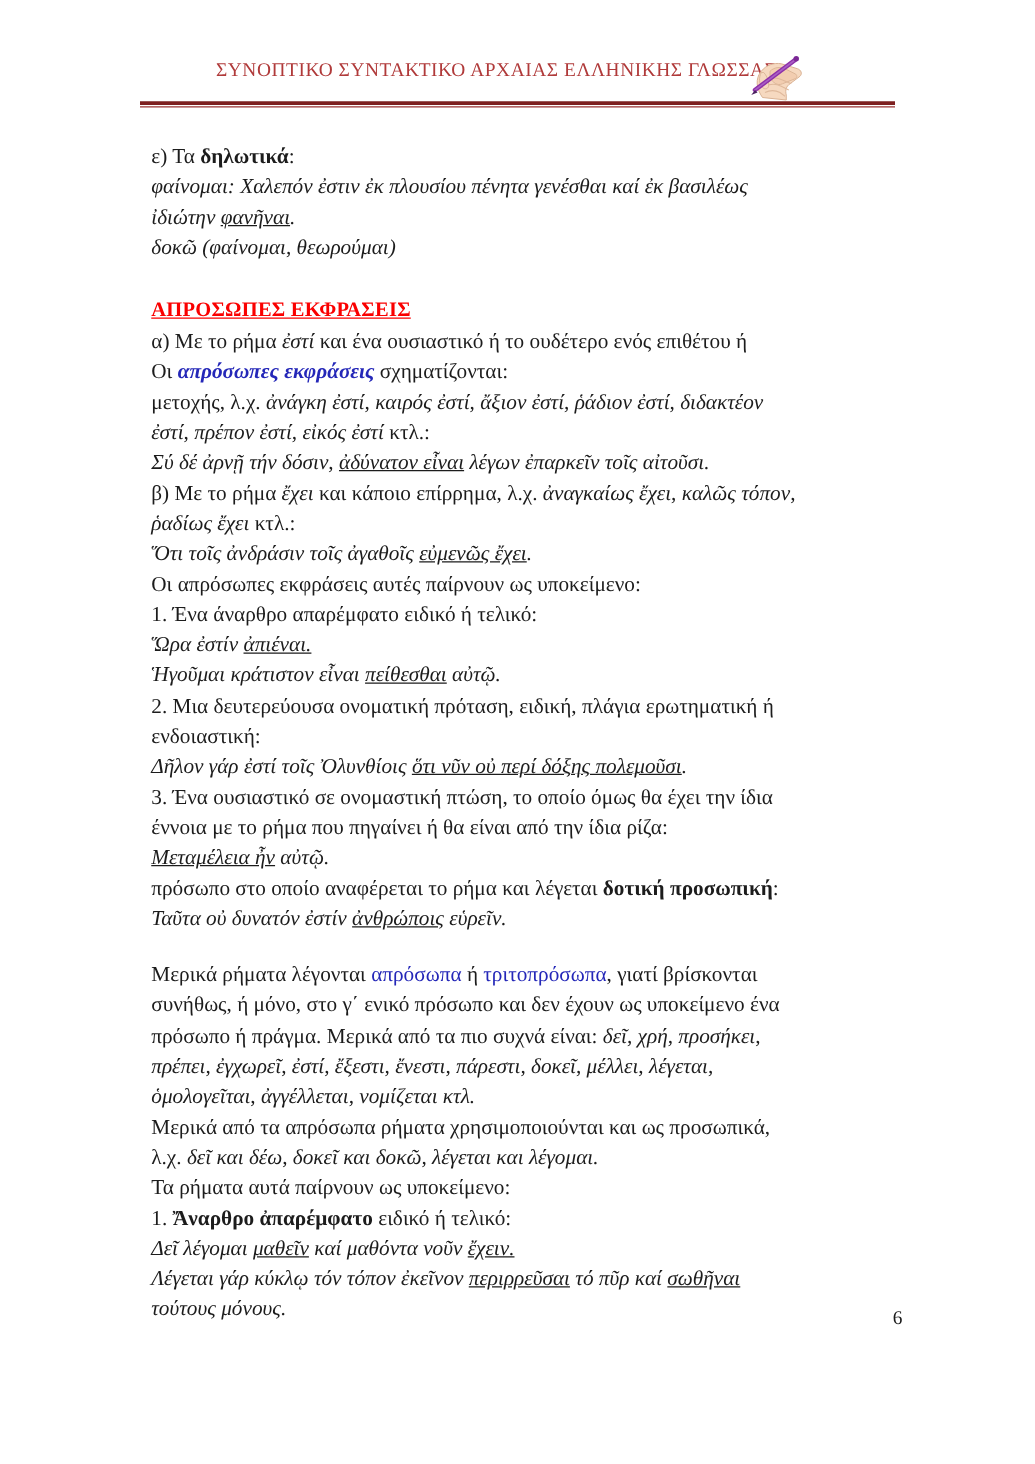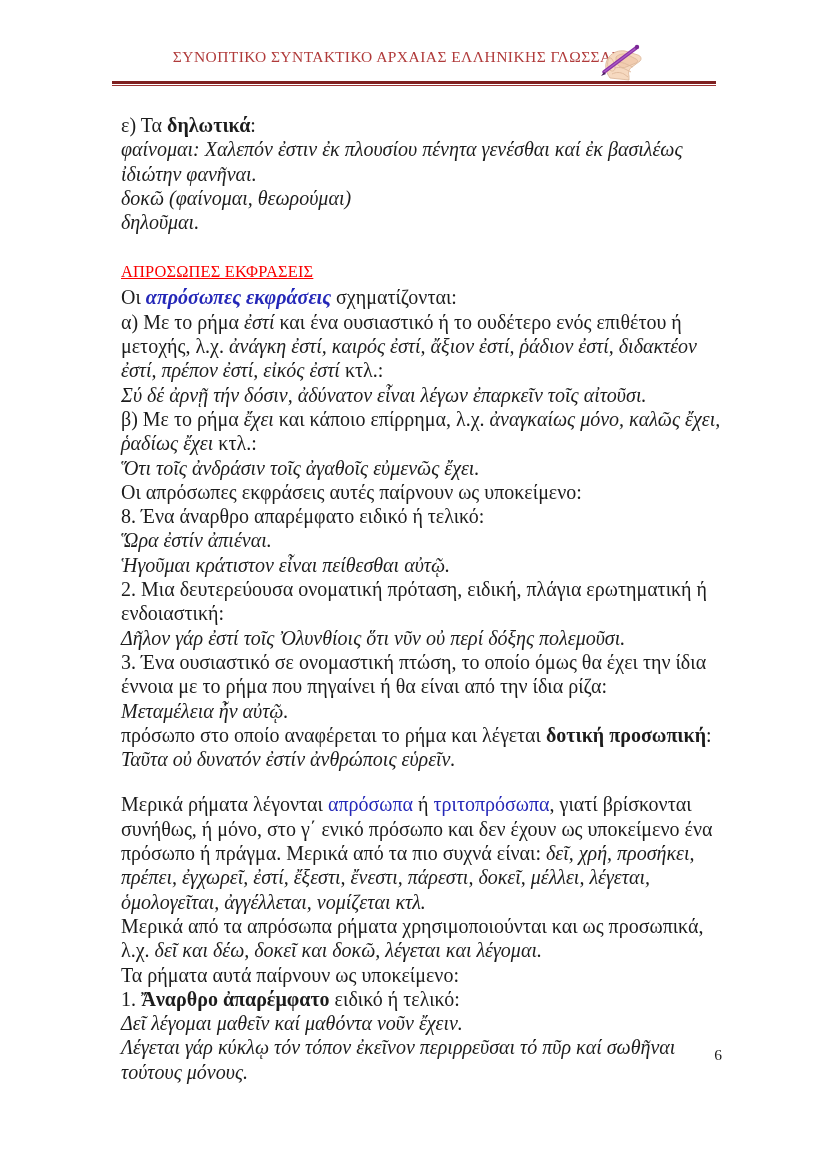"ε) Τα δηλωτικά:" .ln { font-size: 20px -> 17px }
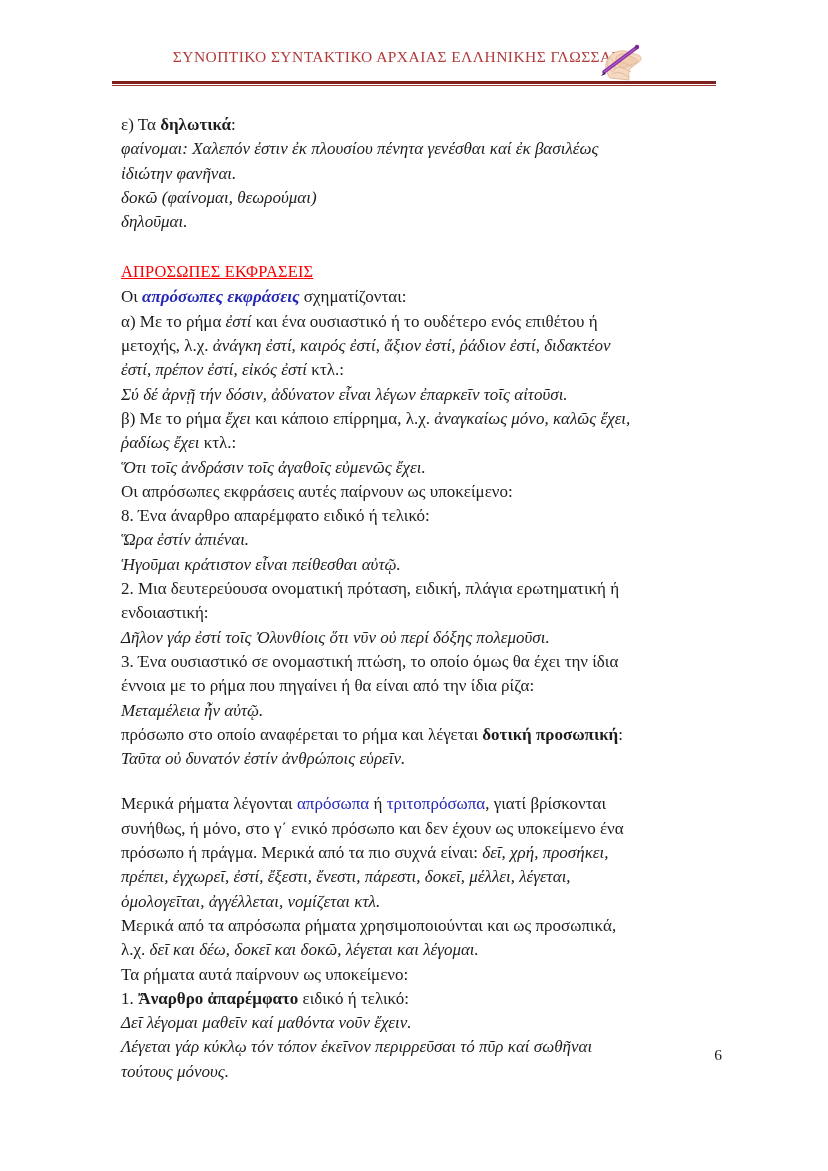"φανῆναι" .ul { text-decoration: none -> underline }
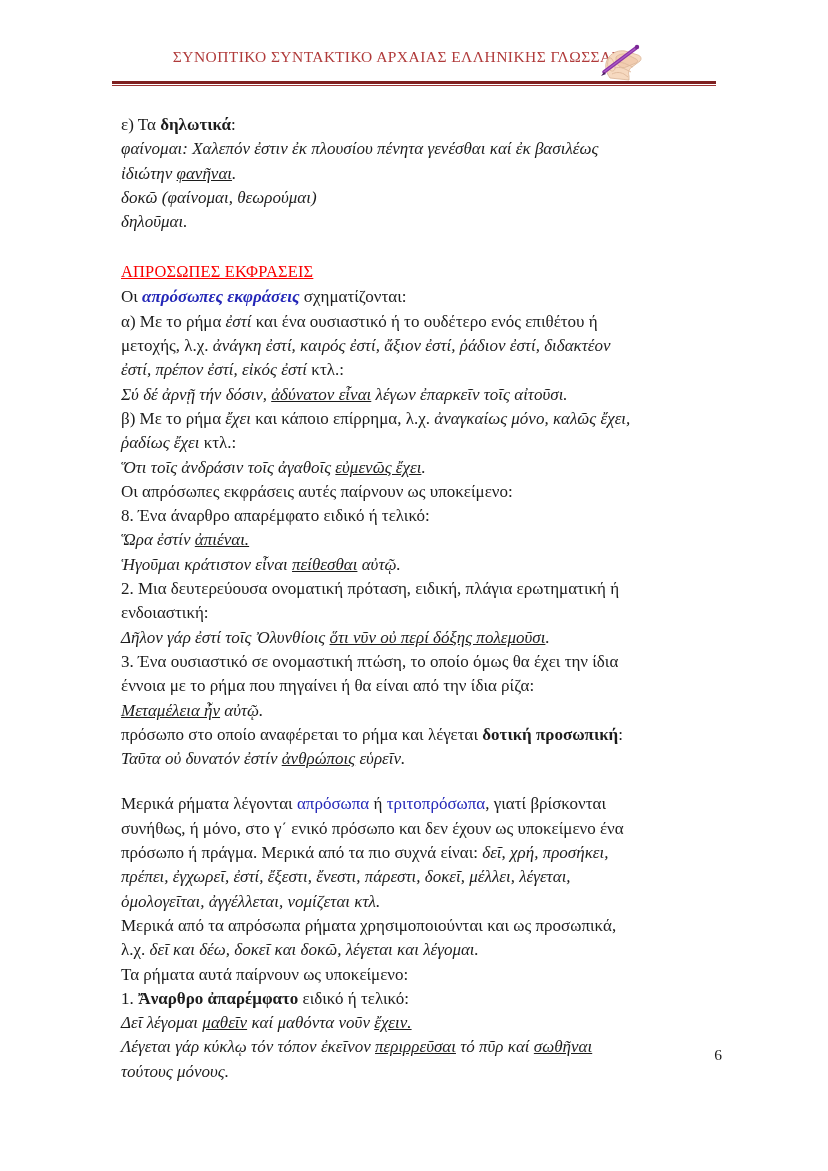"δηλοῦμαι." div.ln { html: <div>δηλοῦμαι.</div> -> none }
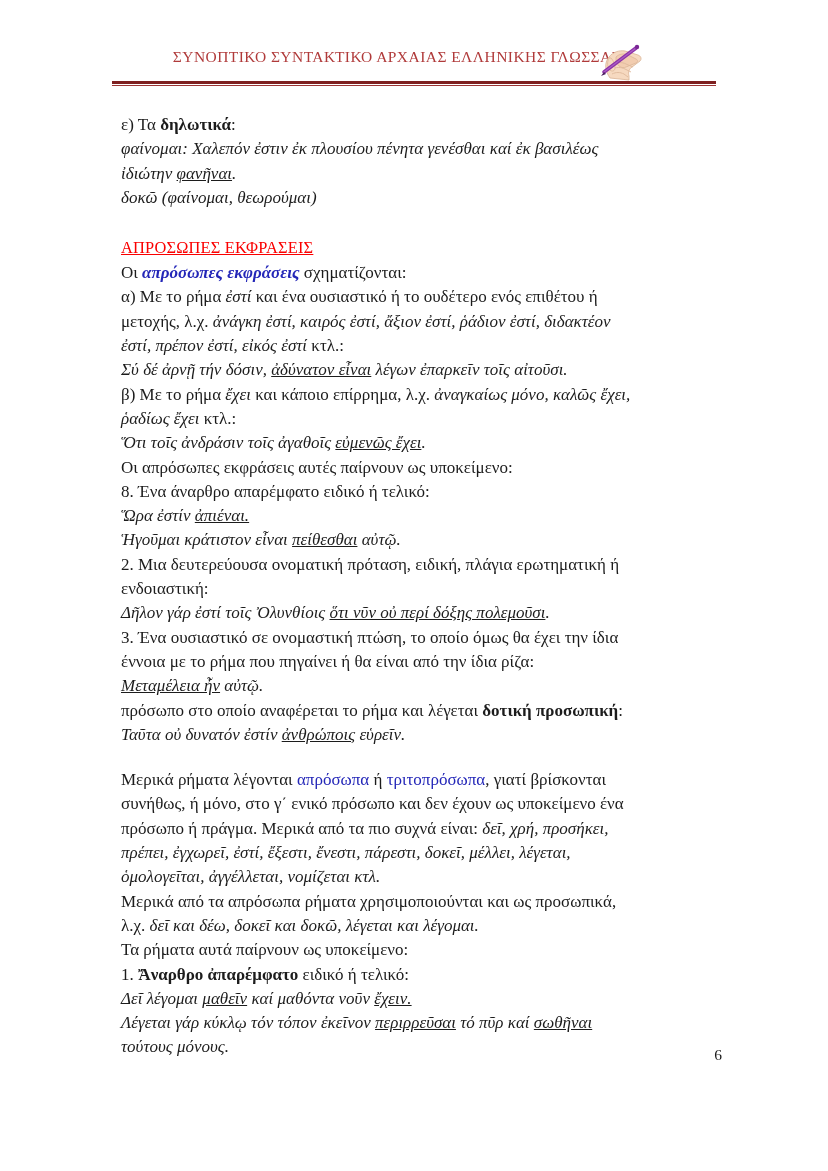"ΑΠΡΟΣΩΠΕΣ ΕΚΦΡΑΣΕΙΣ" .section-heading { font-weight: normal -> bold }
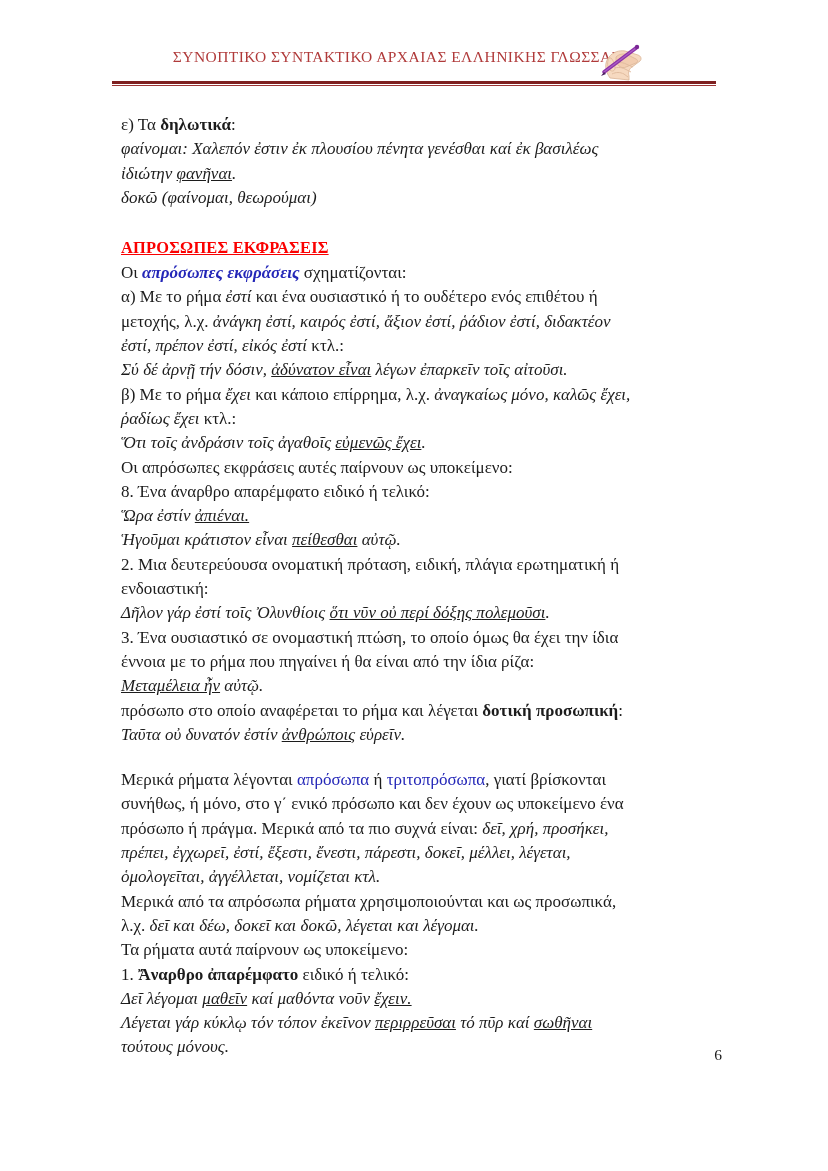"Οι απρόσωπες εκφράσεις σχηματίζονται:" div.ln { order: before "α) Με το ρήμα ἐστί" -> after "α) Με το ρήμα ἐστί" }
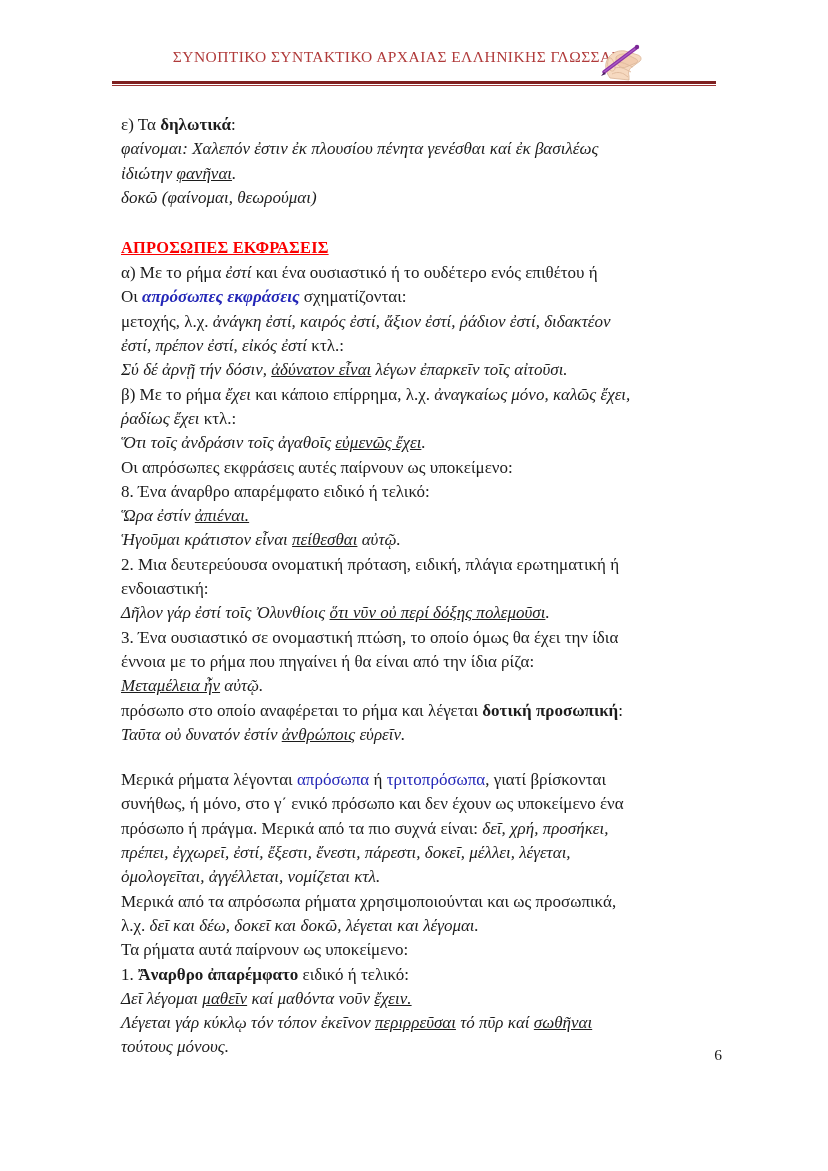"ἀναγκαίως μόνο, καλῶς ἔχει," span.it { text: μόνο, καλῶς ἔχει -> ἔχει, καλῶς τόπον }
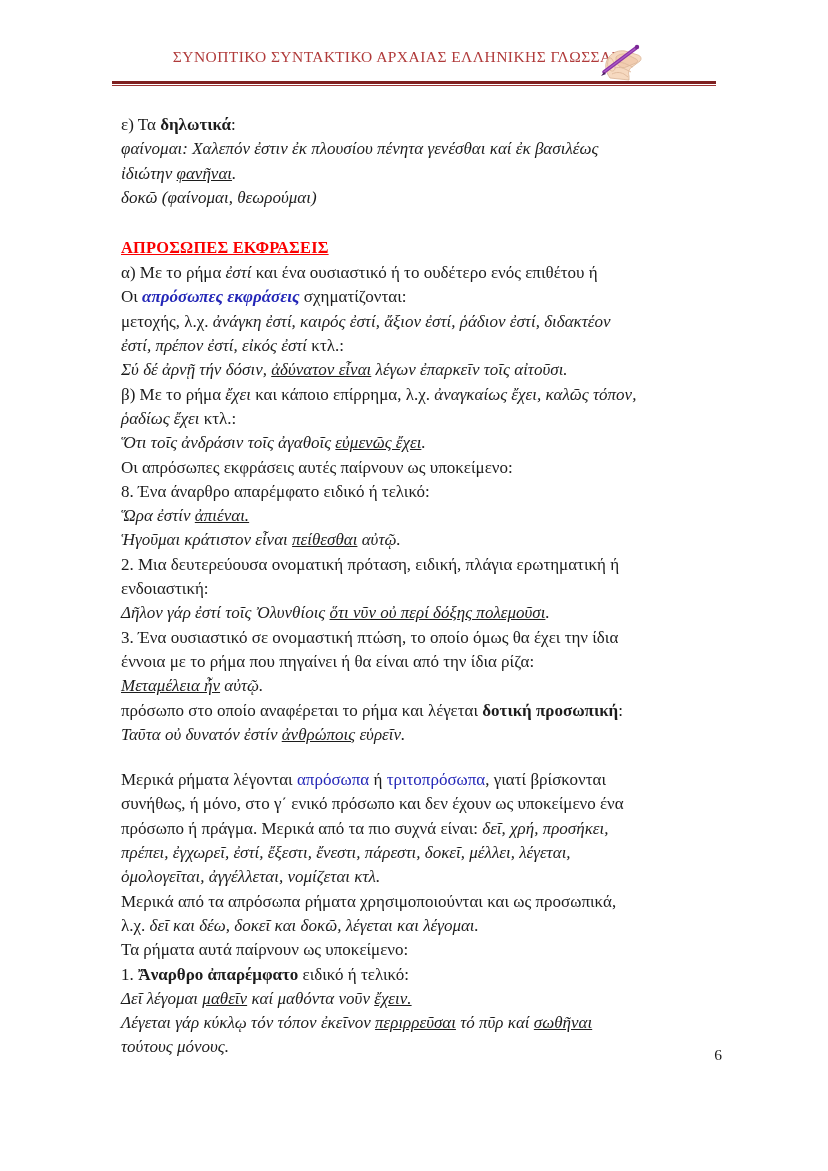"8. Ένα άναρθρο απαρέμφατο ειδικό" div.ln { text: 8 -> 1 }
